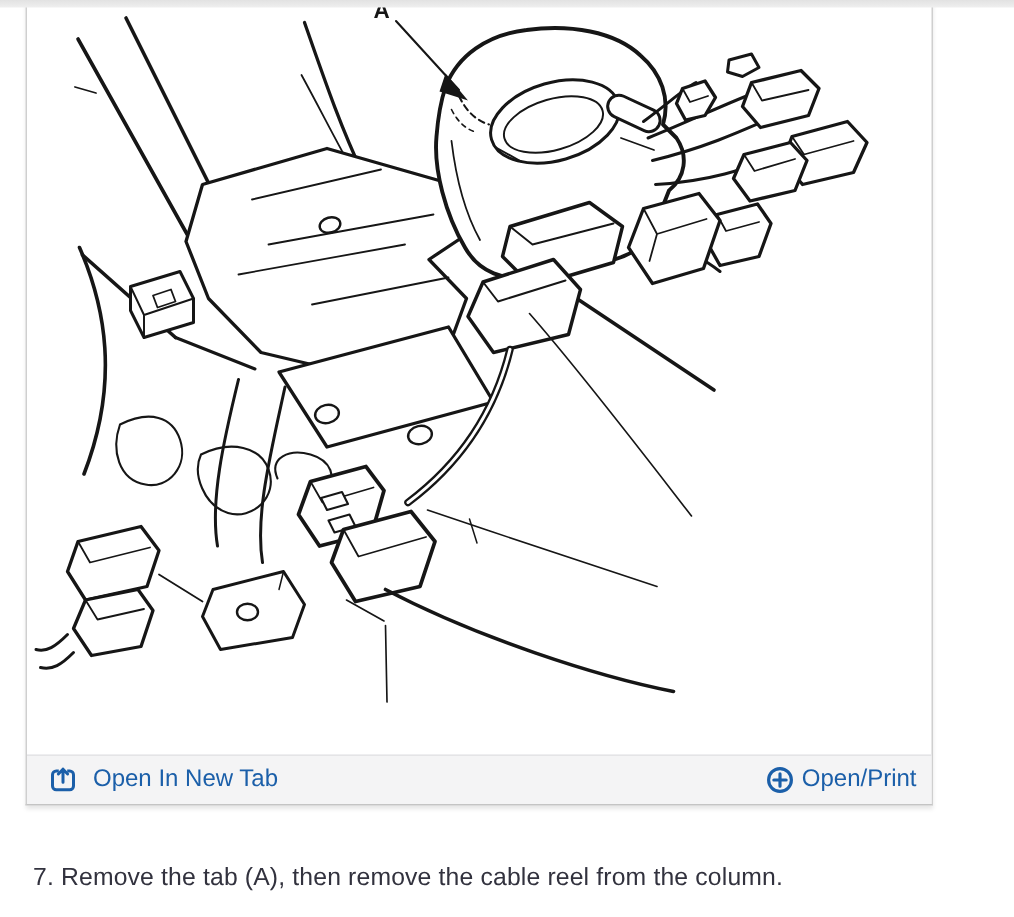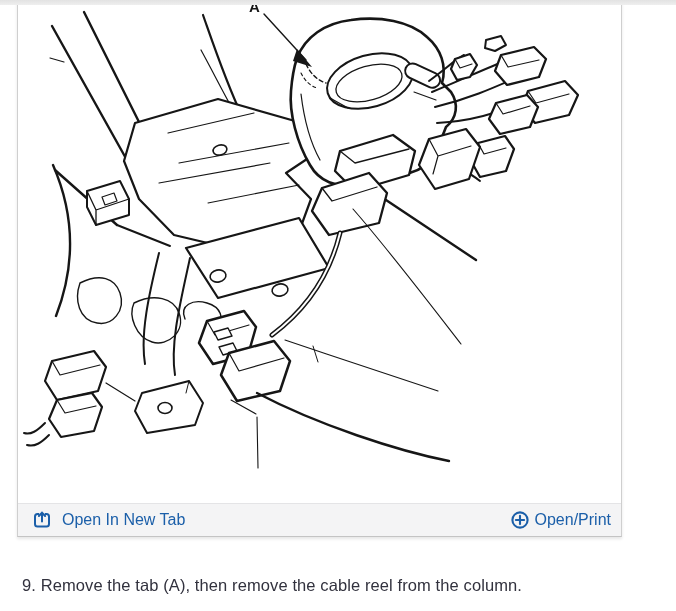"9. Remove the tab (A)," div.step { text: 9 -> 7 }
